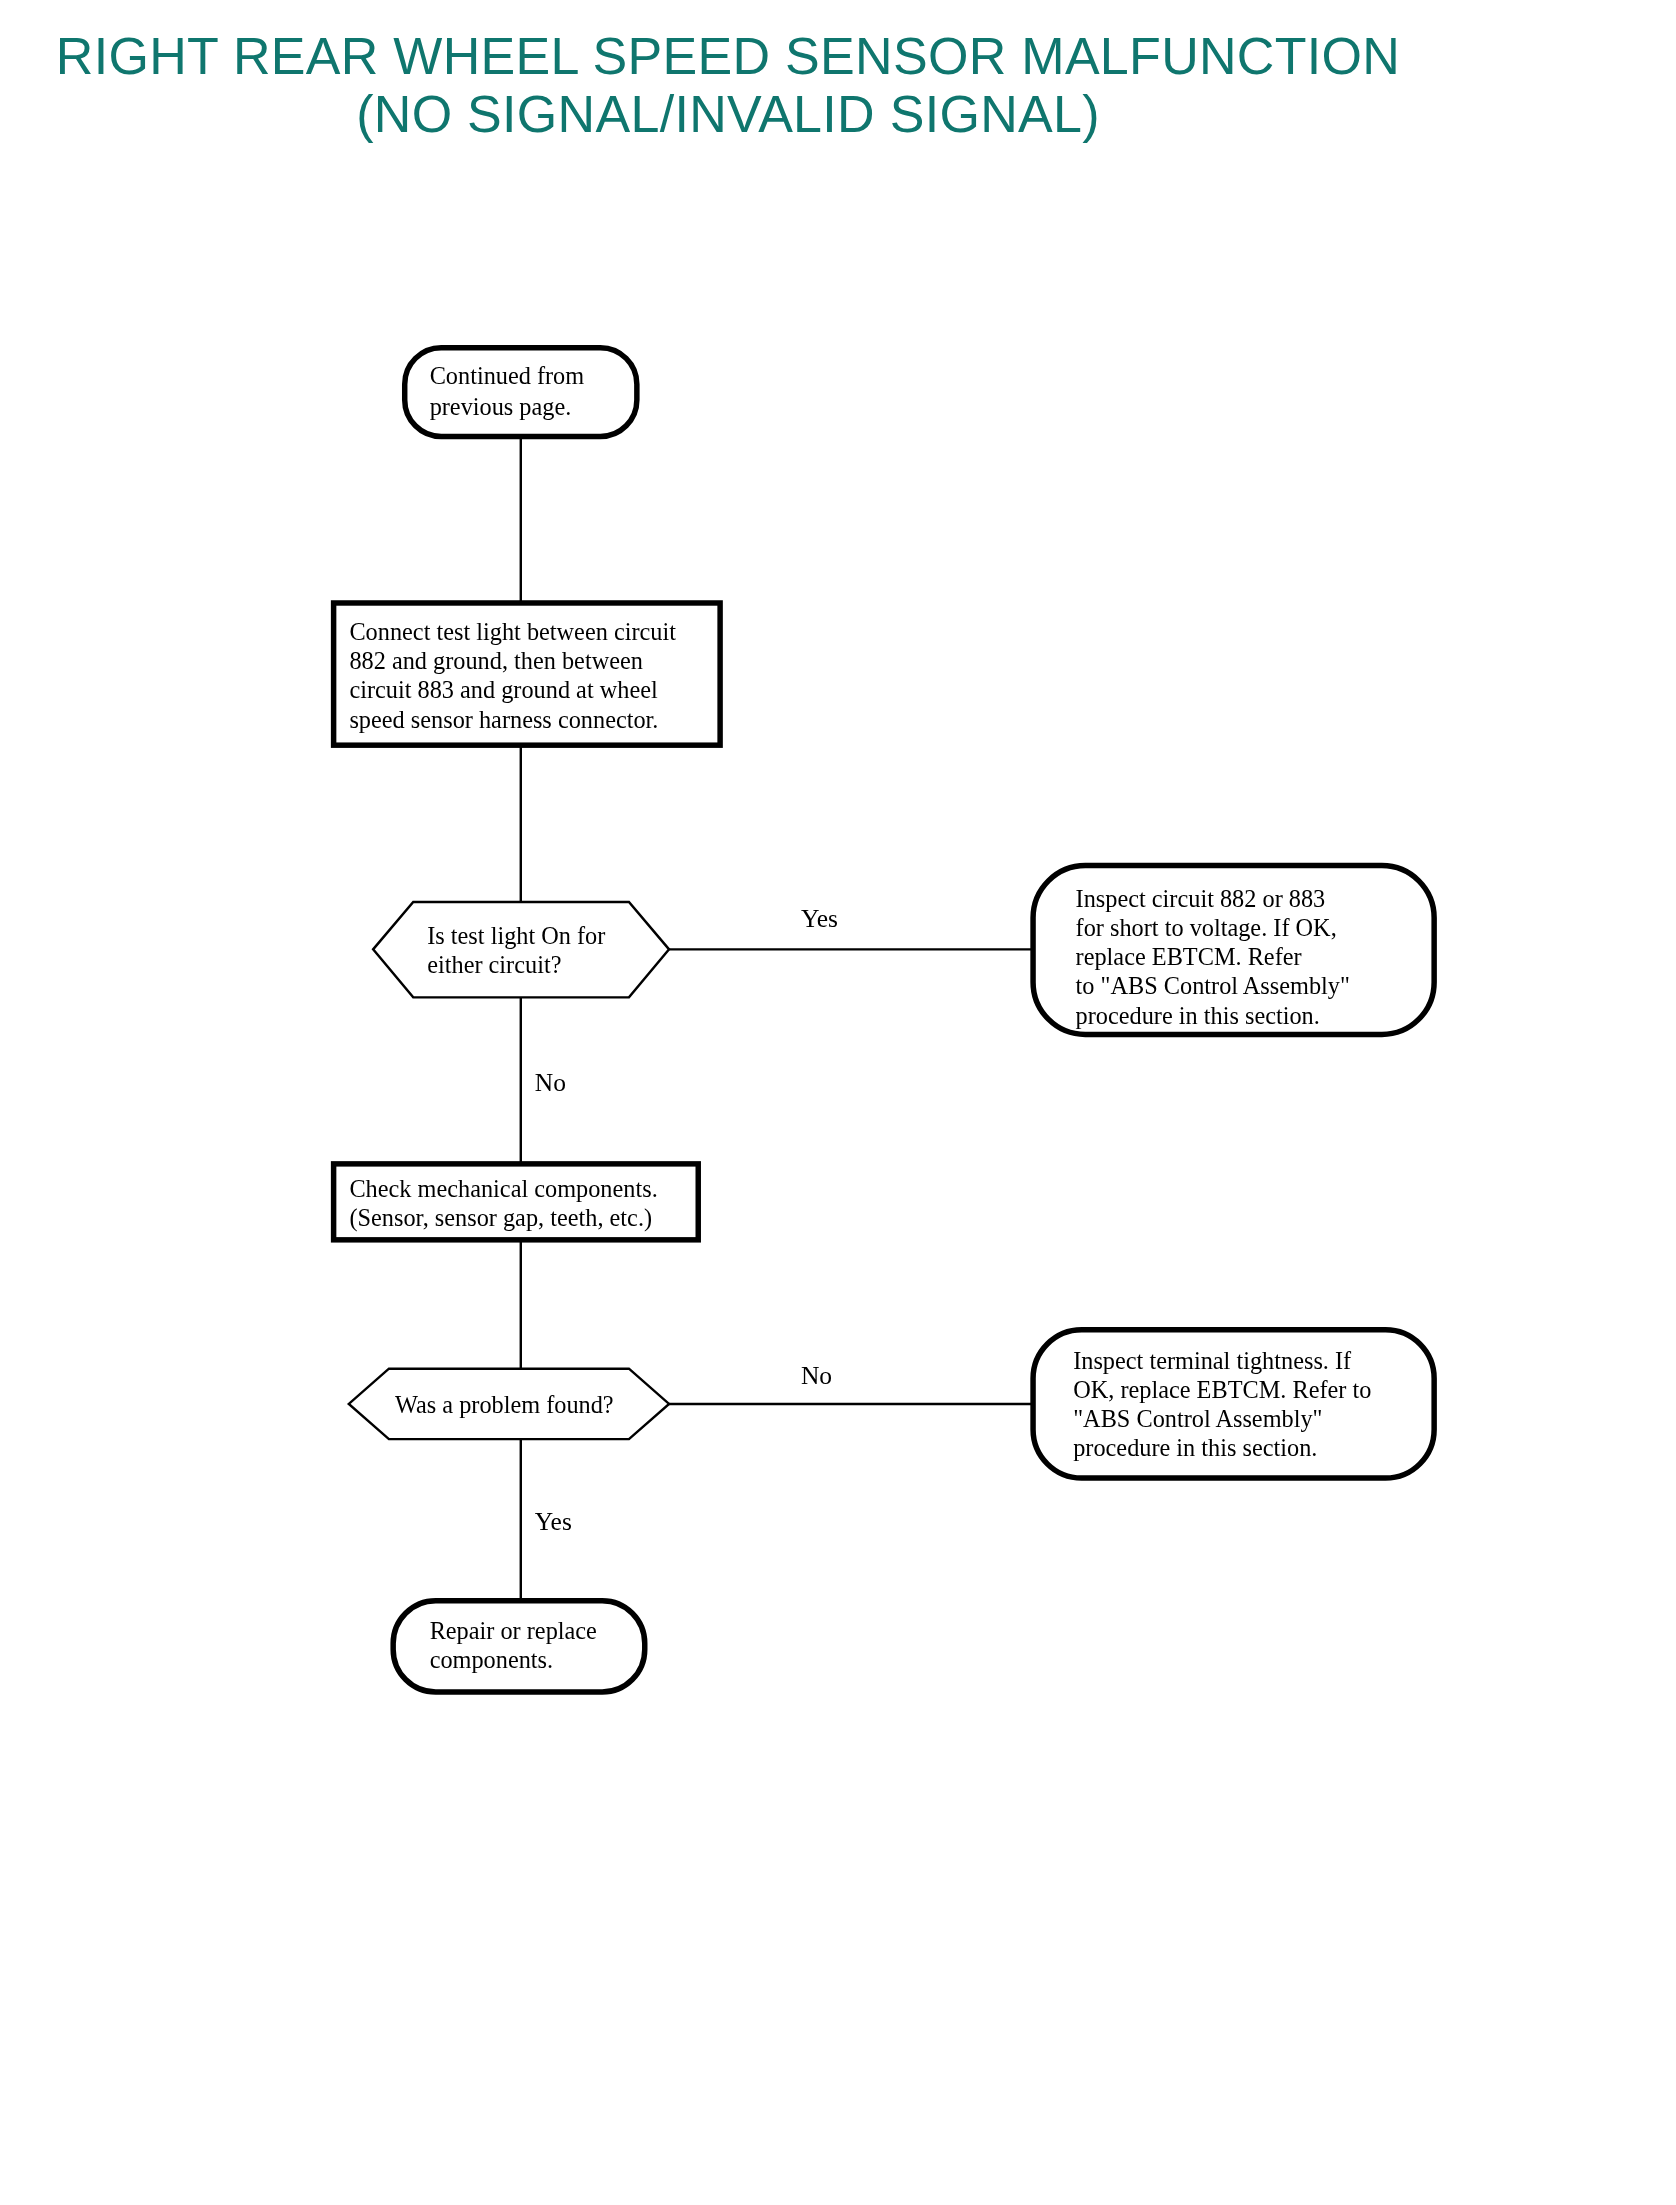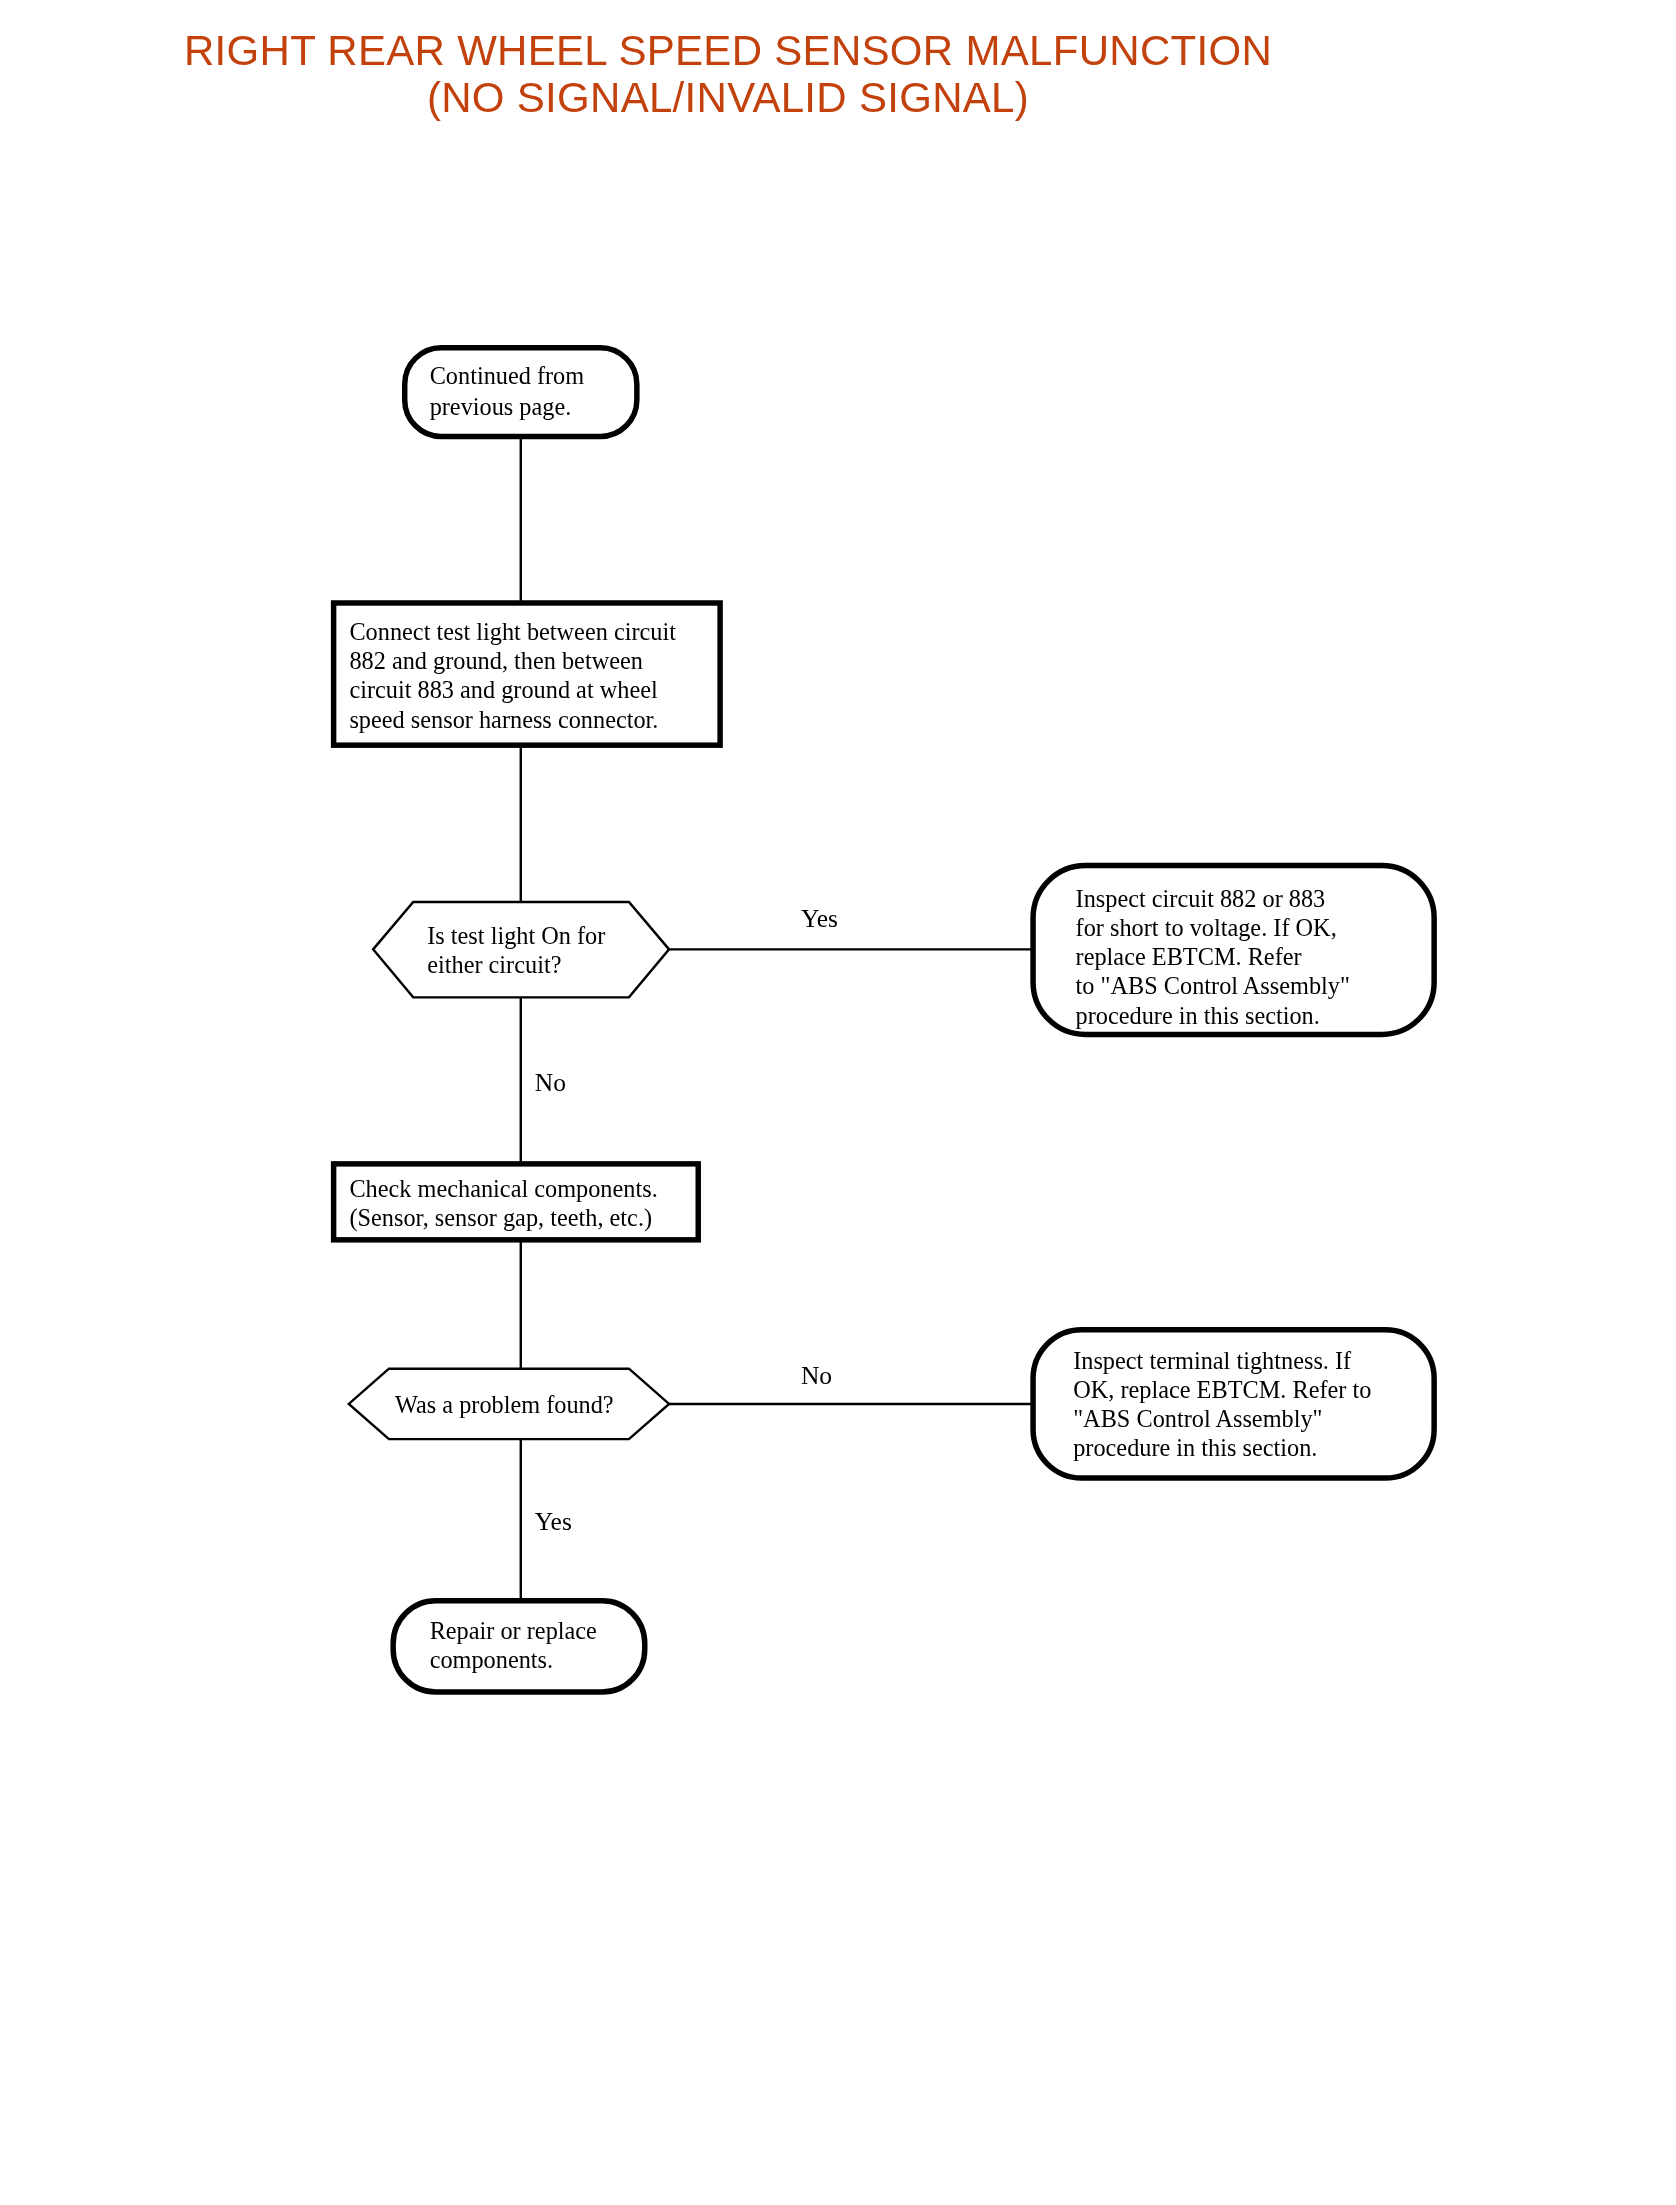"RIGHT REAR WHEEL SPEED SENSOR" .chart-title { color: #c2410c -> #0f766e; font-size: 42px -> 52px }
